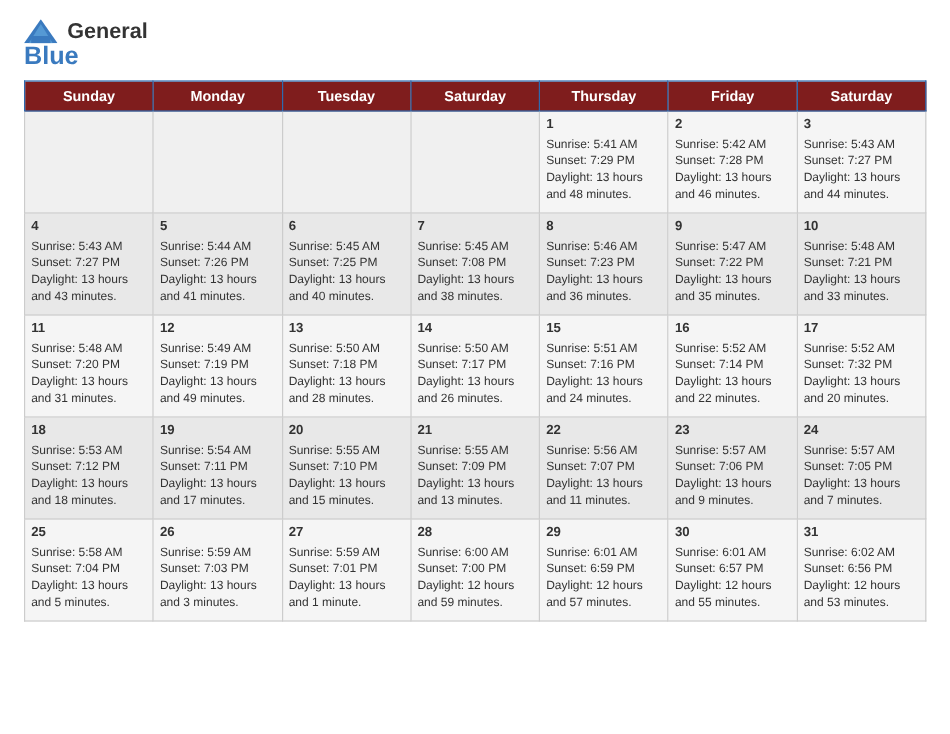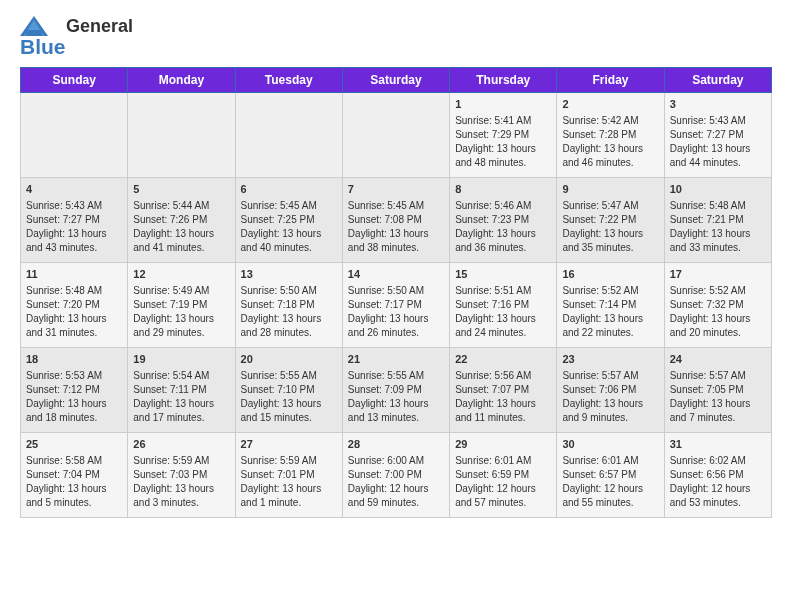"General" .logo-top-row { gap: 18px -> 8px }
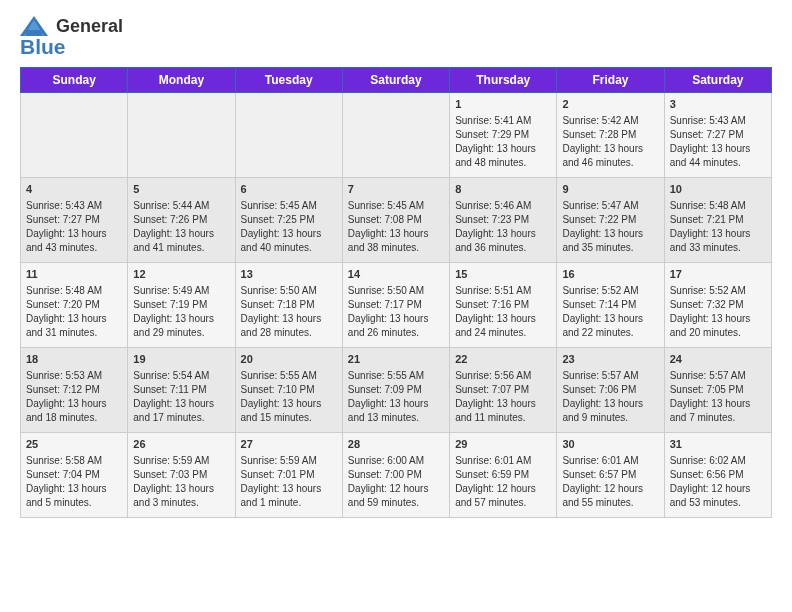"Sunday" thead th { background-color: #6d28d9 -> #7f1d1d }
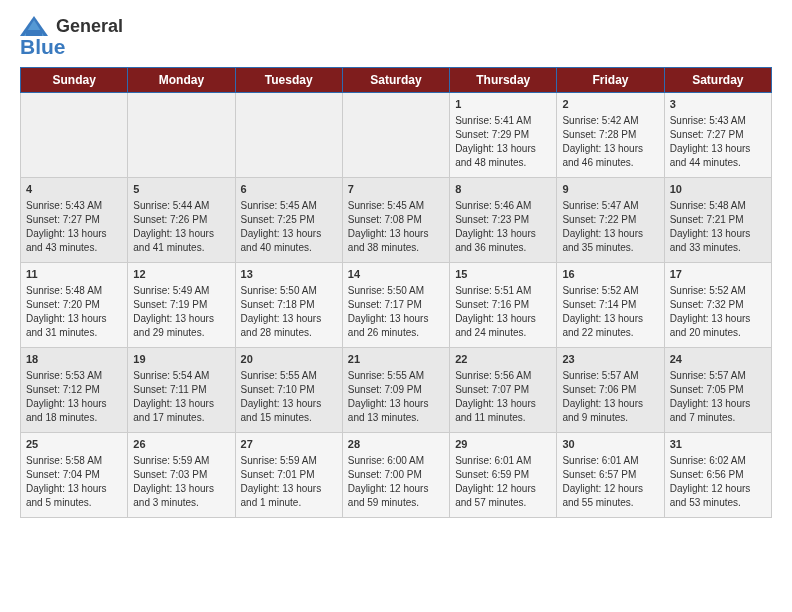"Daylight: 13 hours and 29" span { text: 29 -> 49 }
